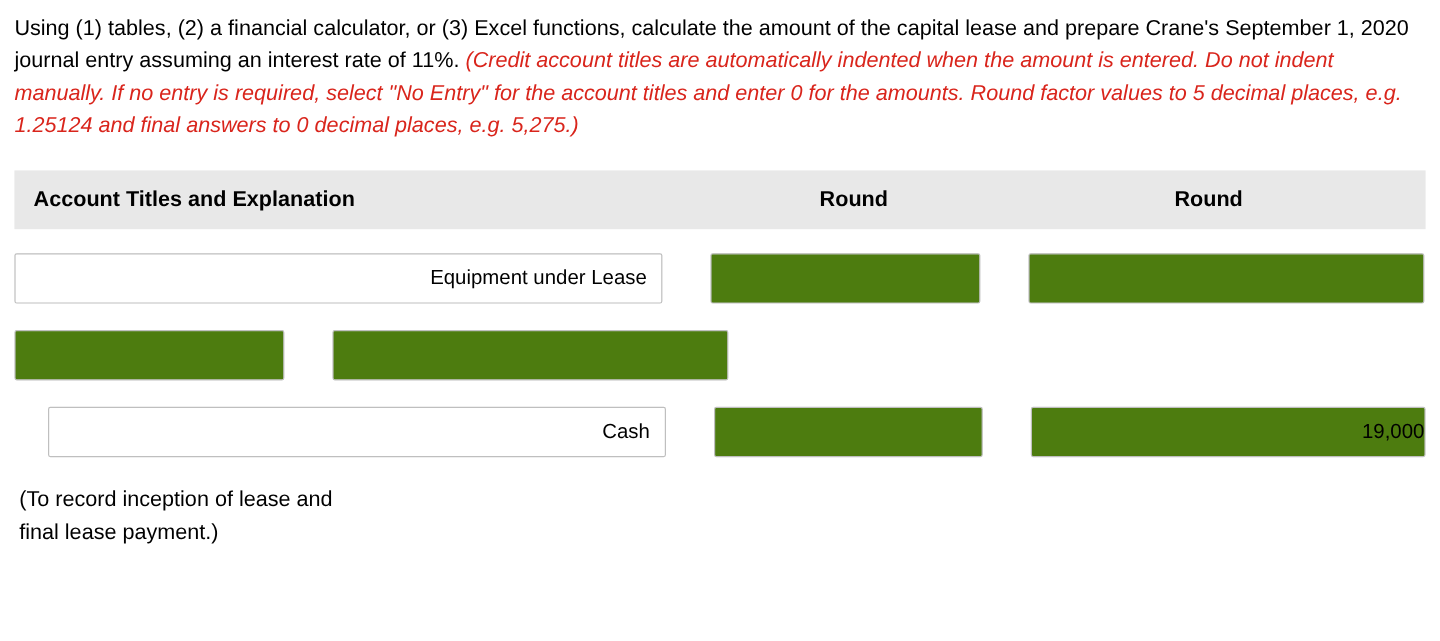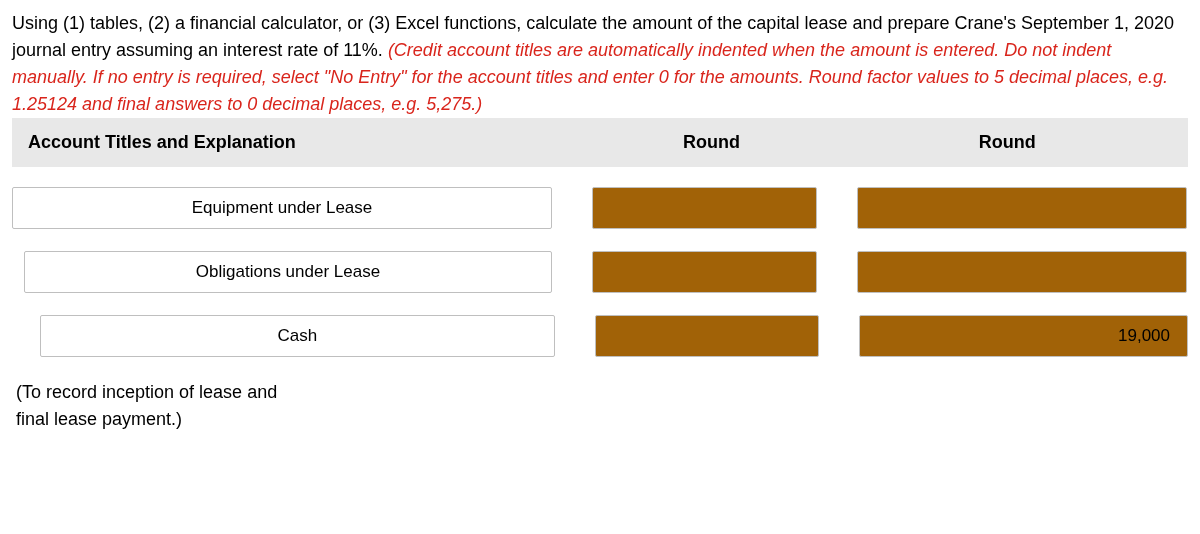"Using (1) tables, (2) a" .instruction { margin-bottom: none -> 24px }
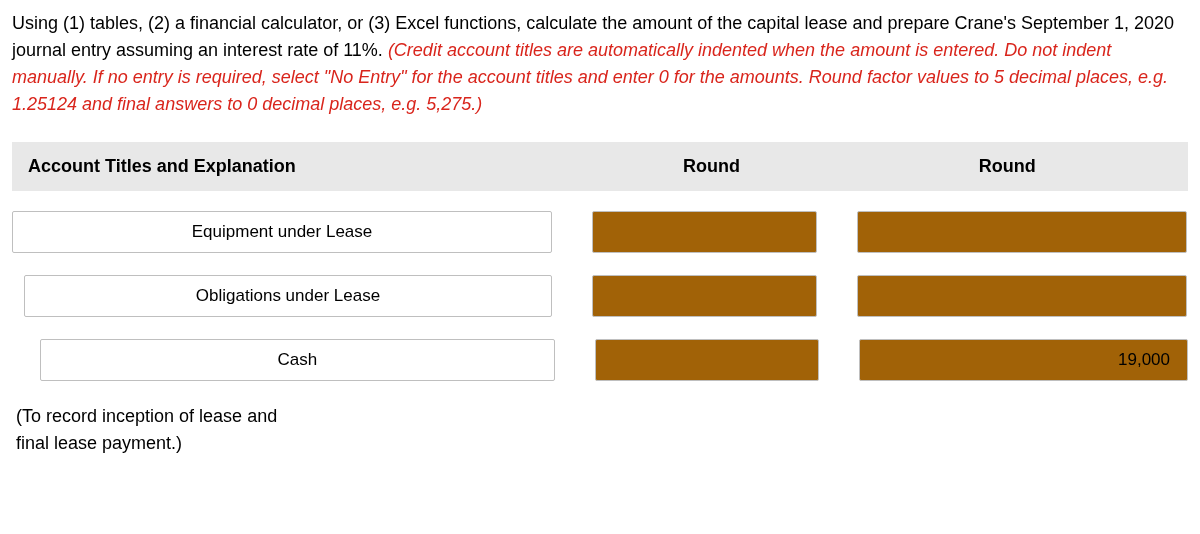"Equipment under Lease" input.text-field { text-align: center -> right }
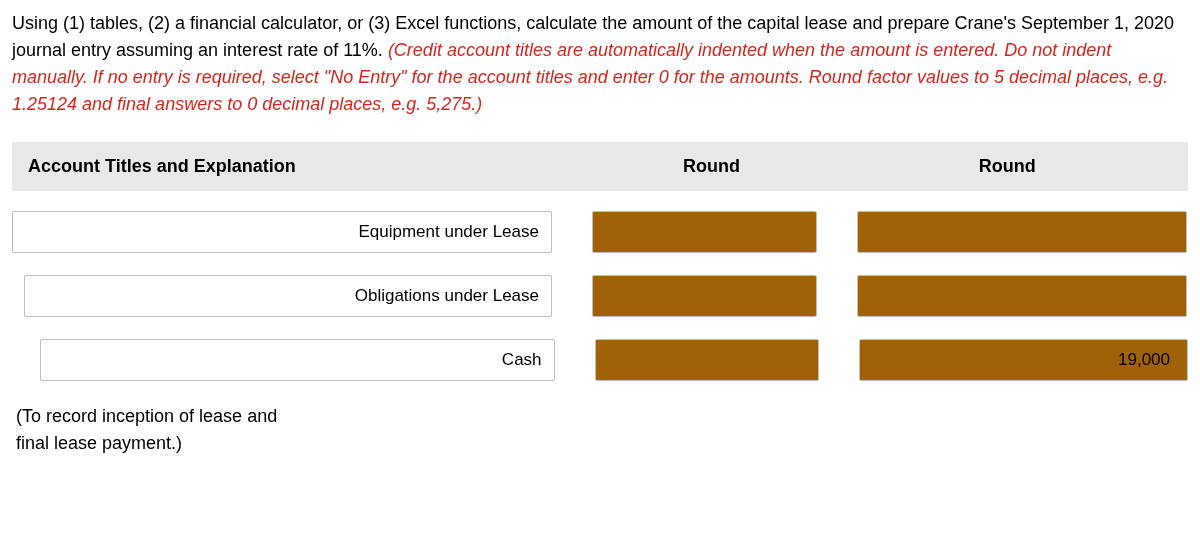"Obligations under Lease" div.account-cell { html: <div> <input> </div> -> none }
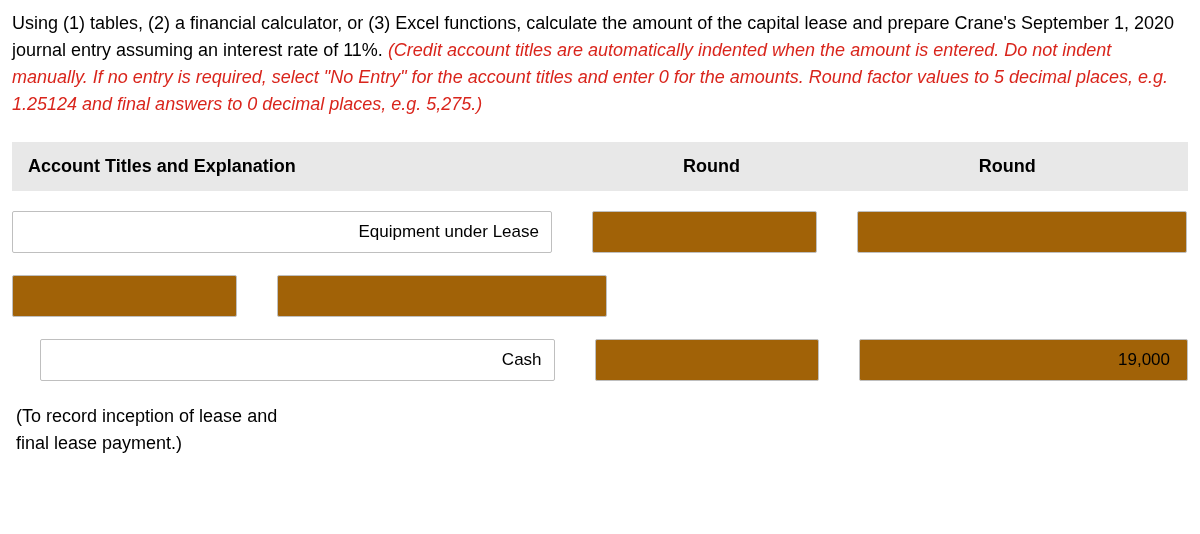"19,000" input.num-field { background: #a16207 -> #4d7c0f; padding: 0 17px -> 0 0 }
